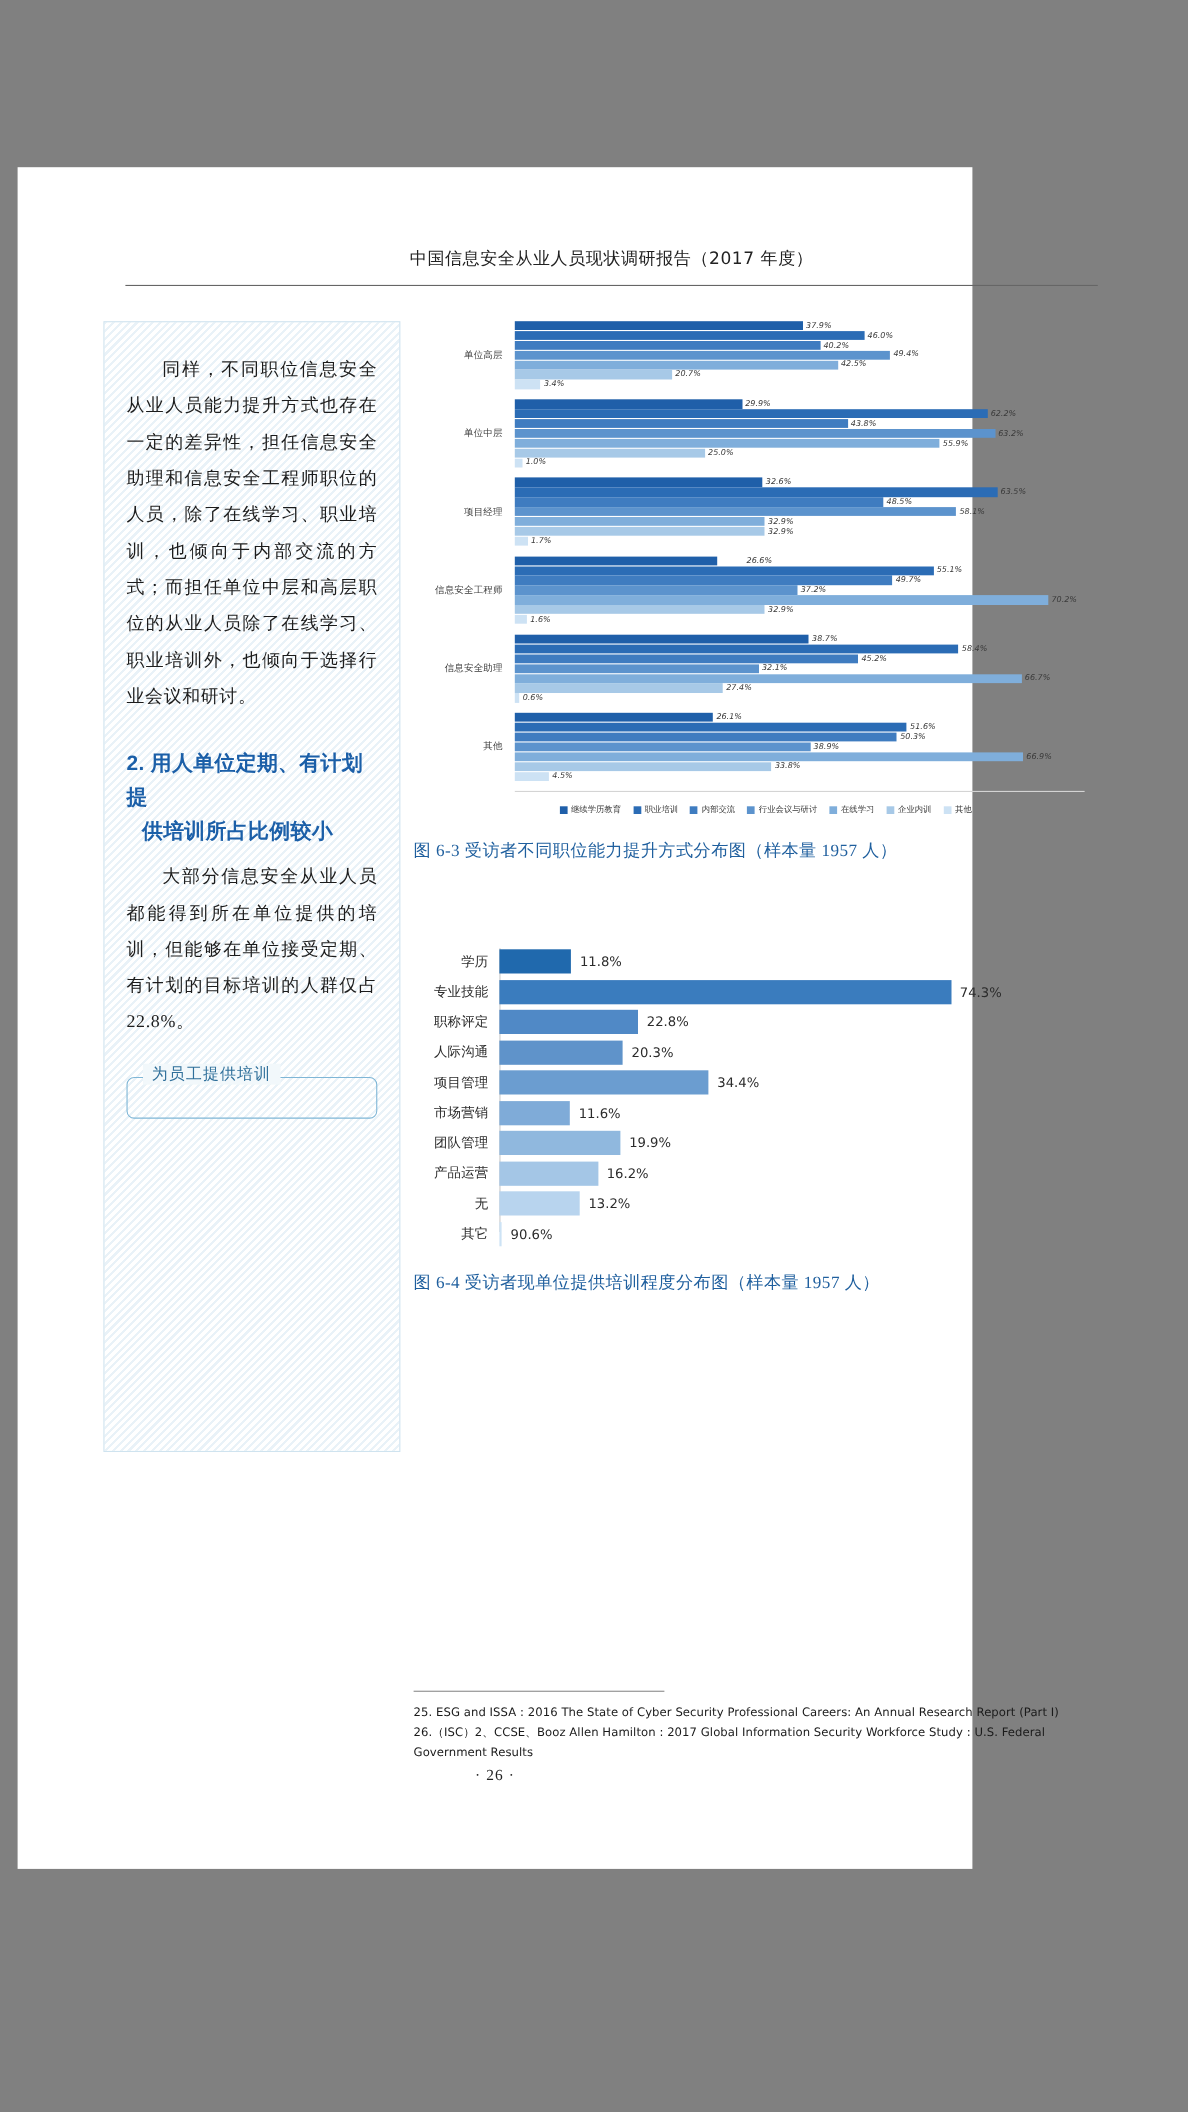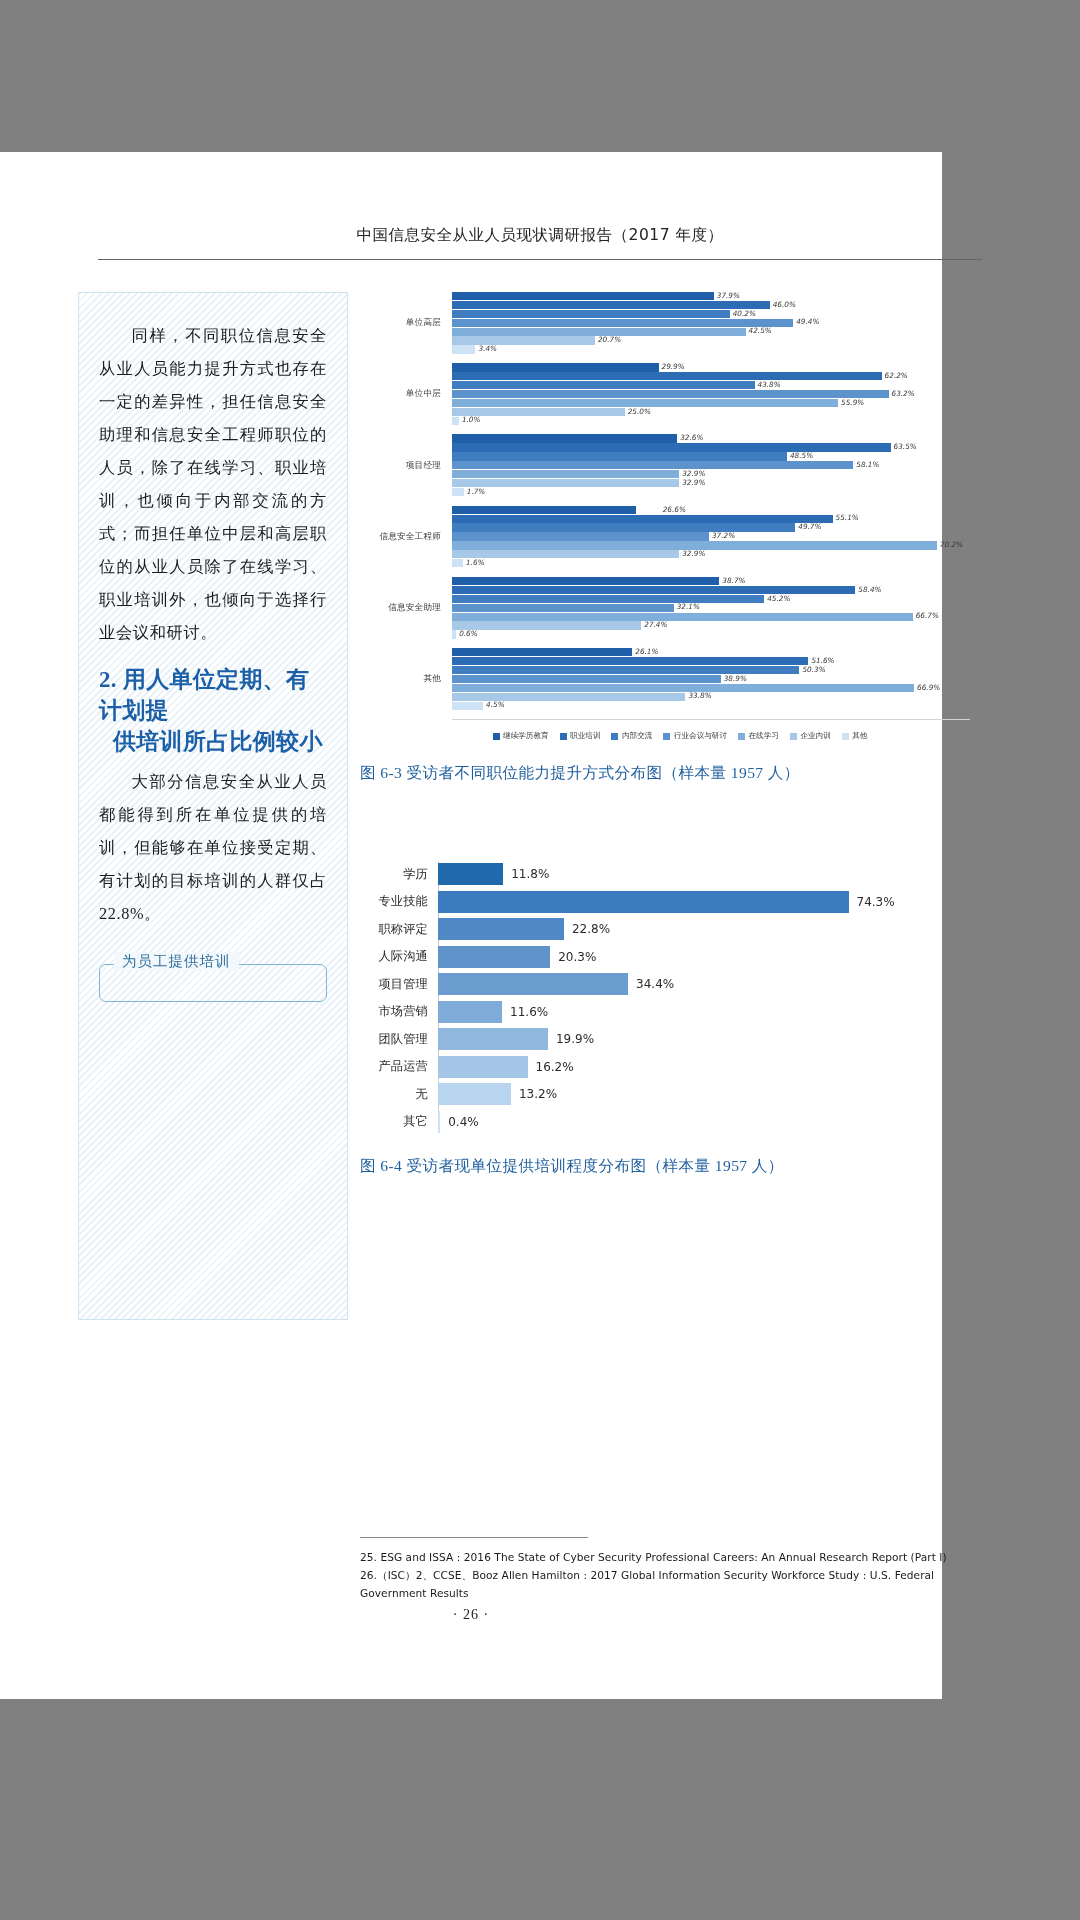"中国信息安全从业人员现状调研报告（2017 年度）" #page { left: 0 -> 16px; width: 942px -> 868px }
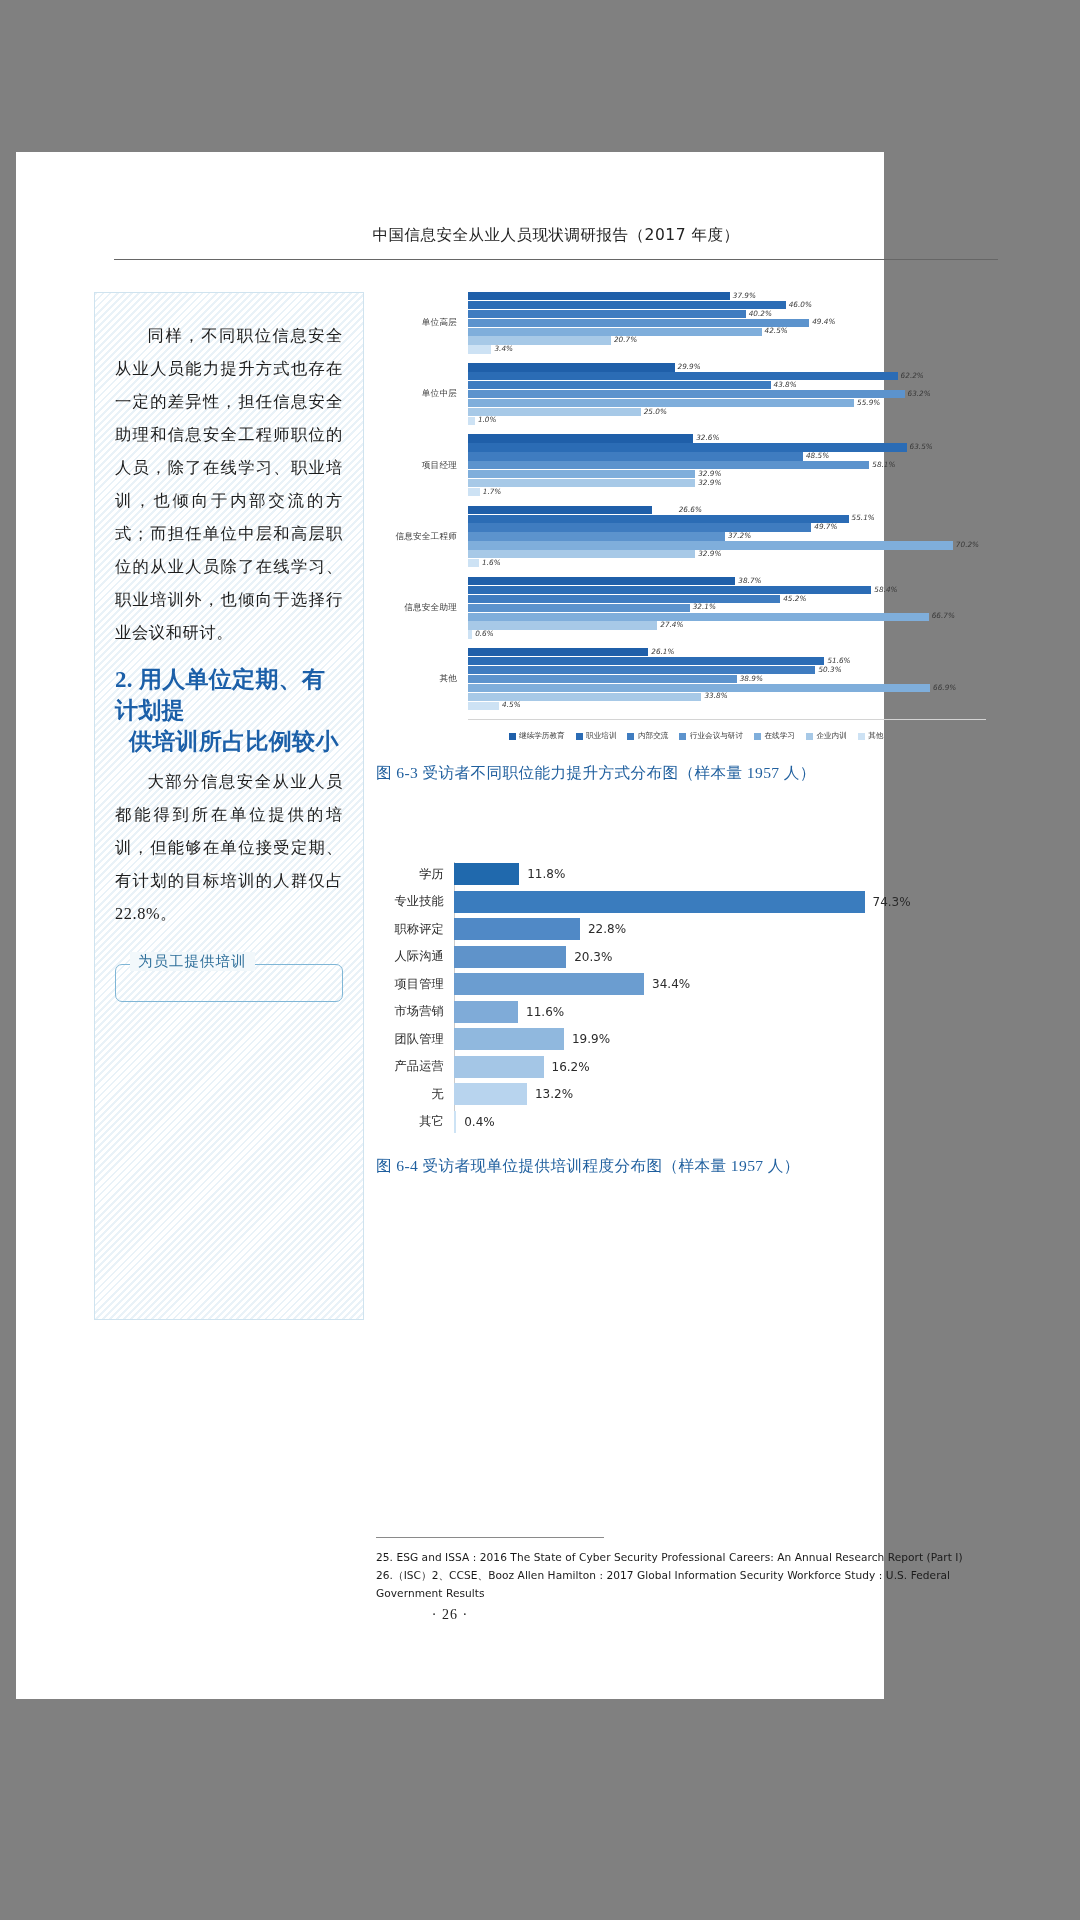"2. 用人单位定期、有计划提" .side-h2 { font-family: Liberation Serif, serif -> Liberation Sans, sans-serif; font-size: 23px -> 19px; margin-top: 15px -> 30px }
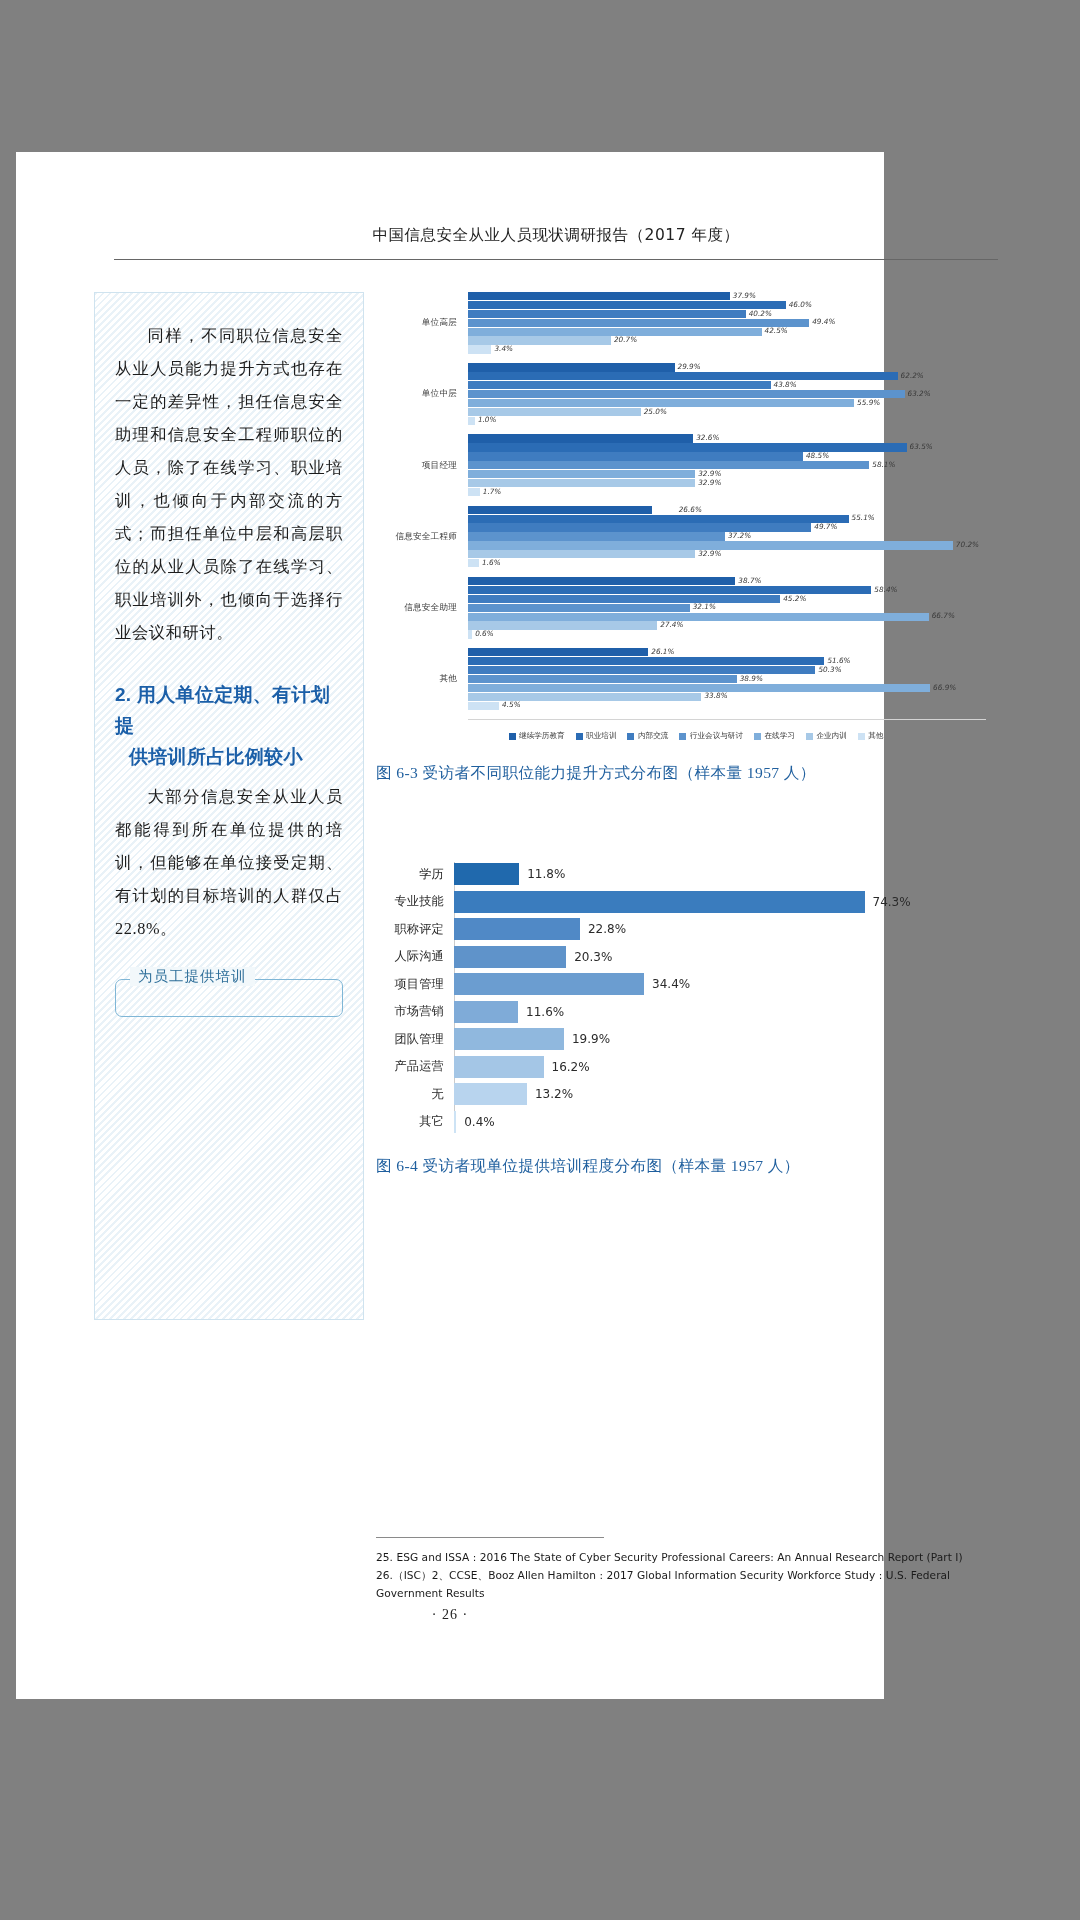"0.4%" span.c2-val { text: 0.4% -> 90.6% }
